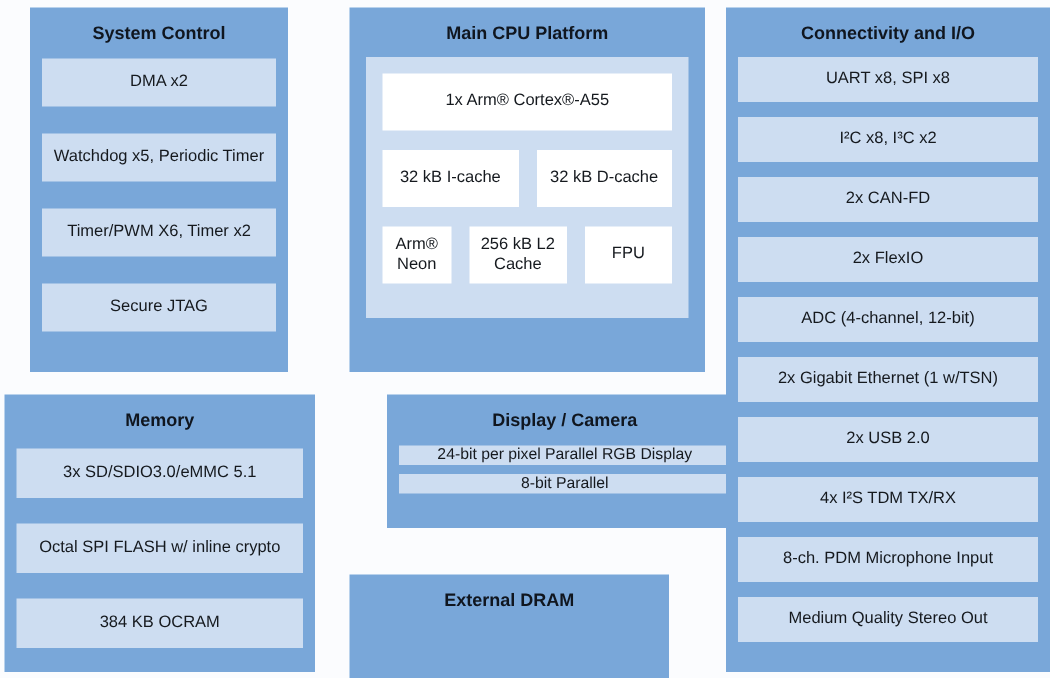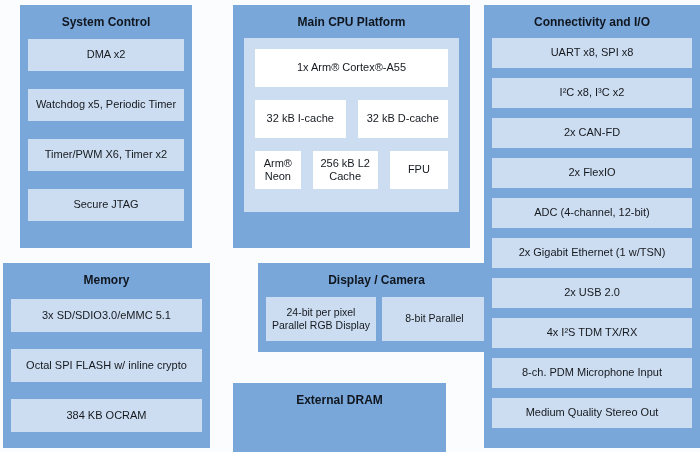"24-bit per pixel Parallel RGB" .dc-row { flex-direction: none -> column }
